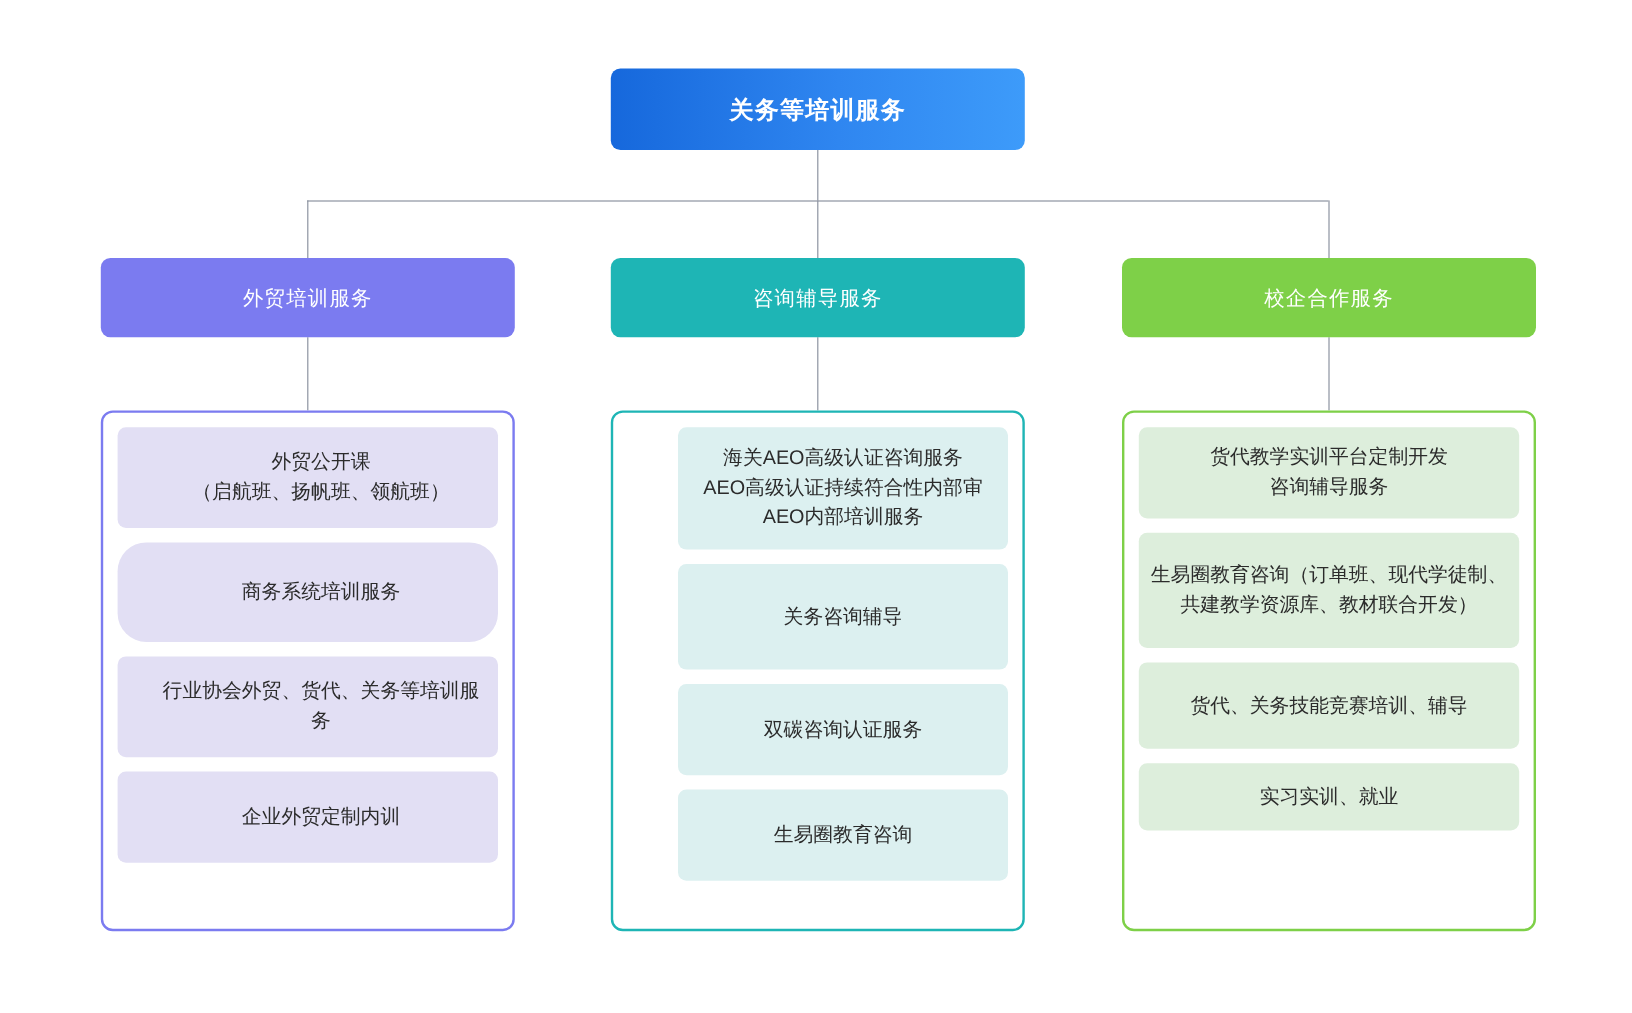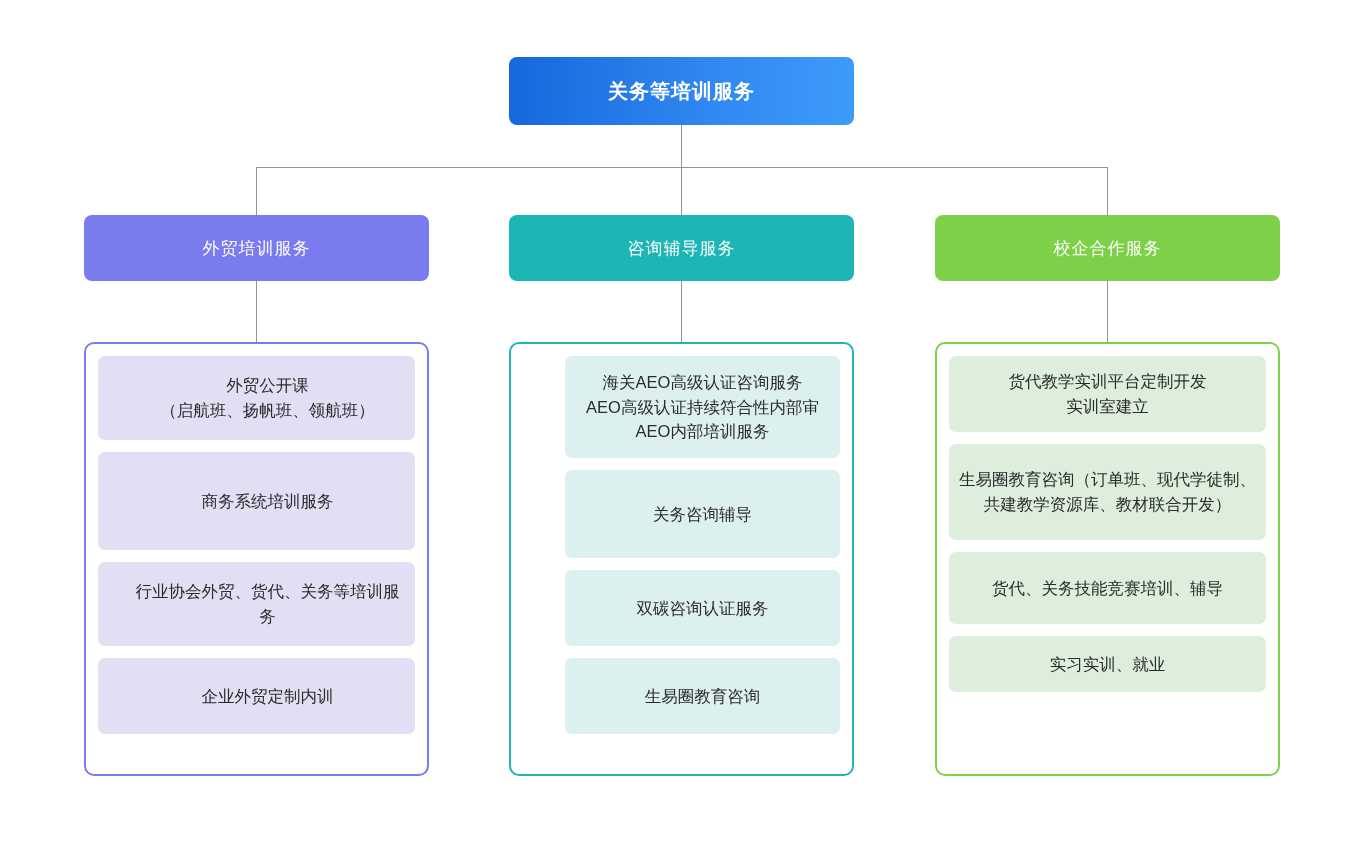"货代教学实训平台定制开发" span.leaf-text { text: 实训室建立 -> 咨询辅导服务 }
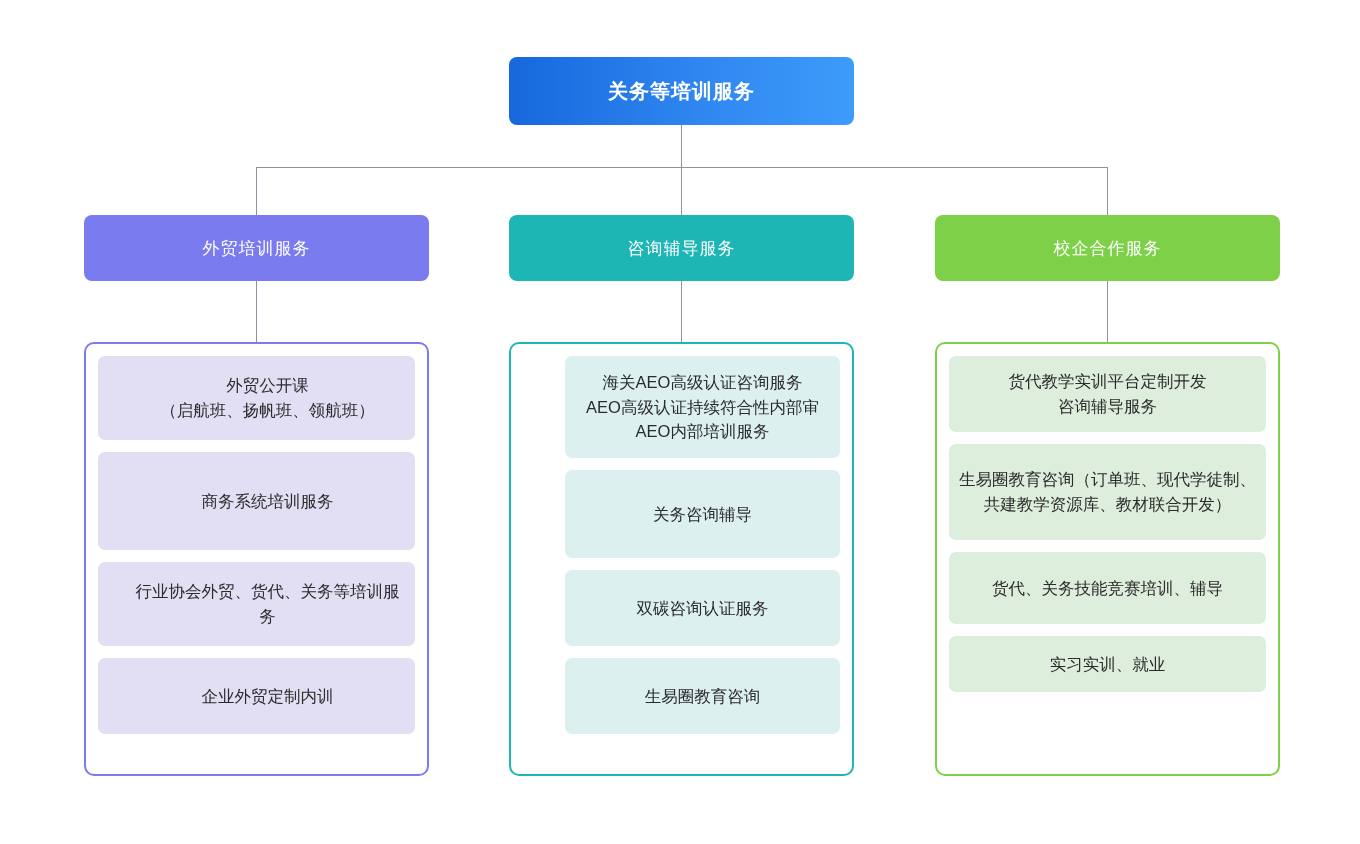"商务系统培训服务" .col-1 .leaf-1 { border-radius: none -> 24px; height: 98px -> 83px }
